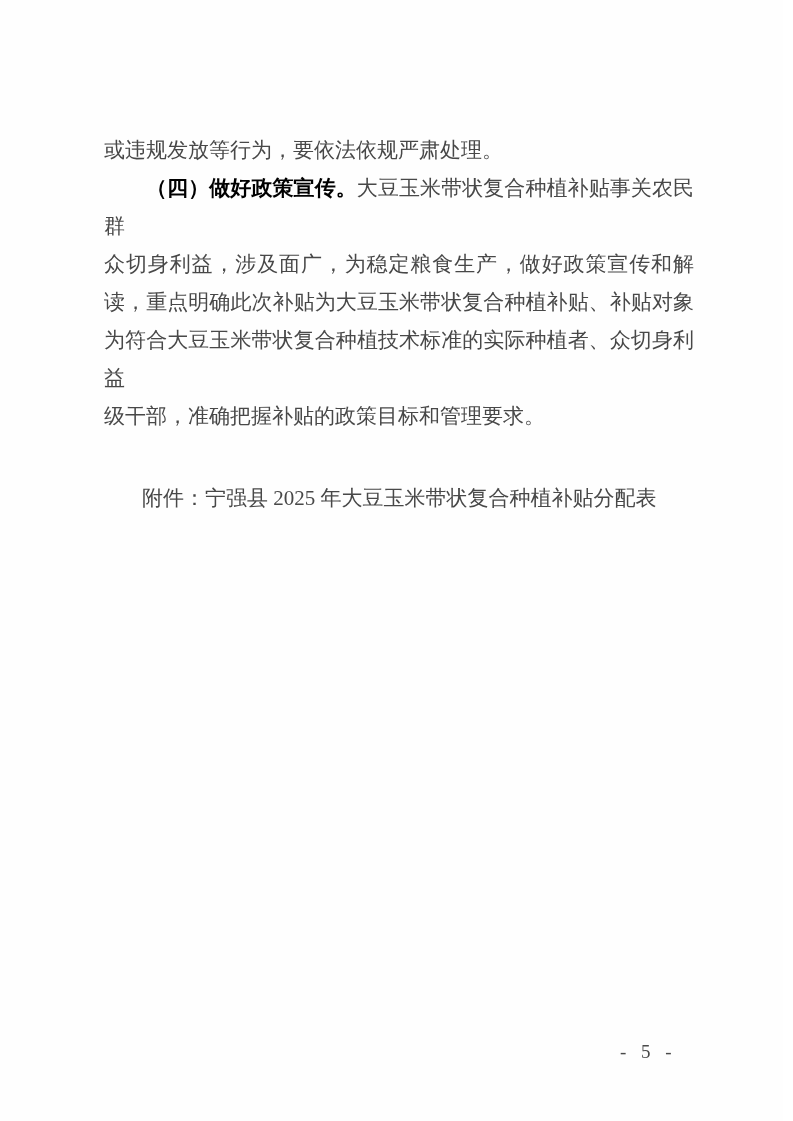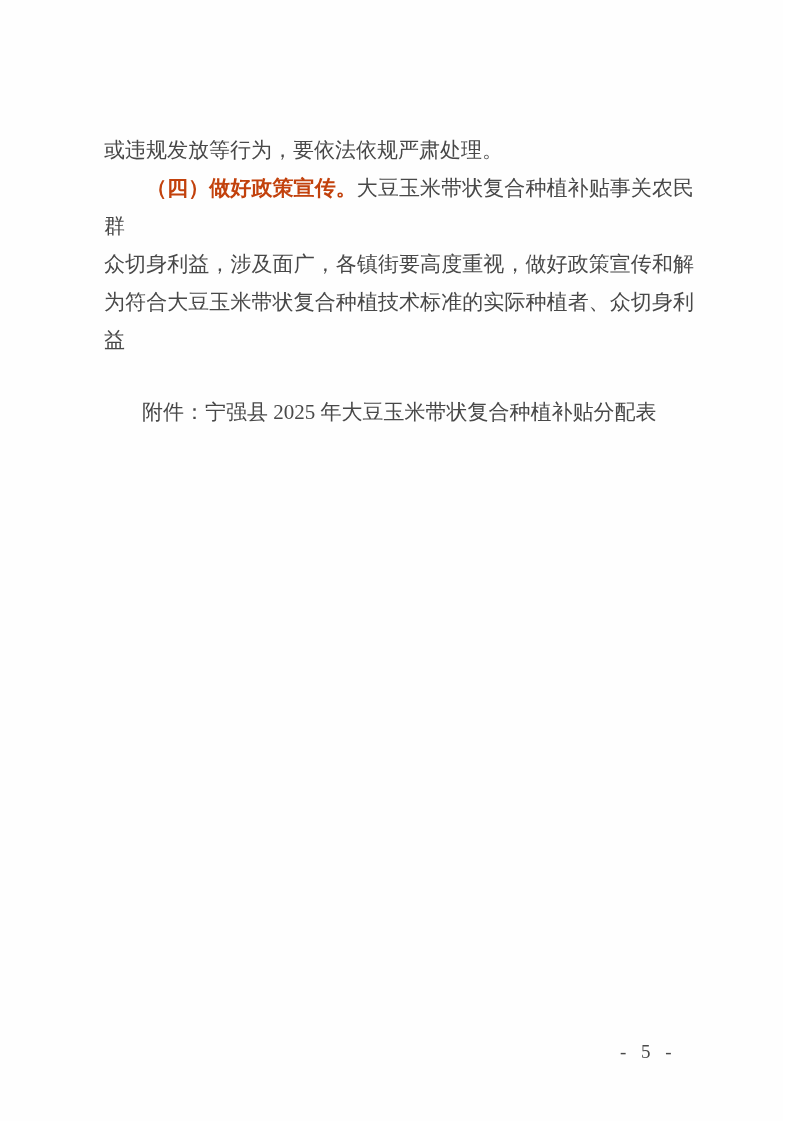"（四）做好政策宣传。" .bold { color: #c2410c -> #000000 }
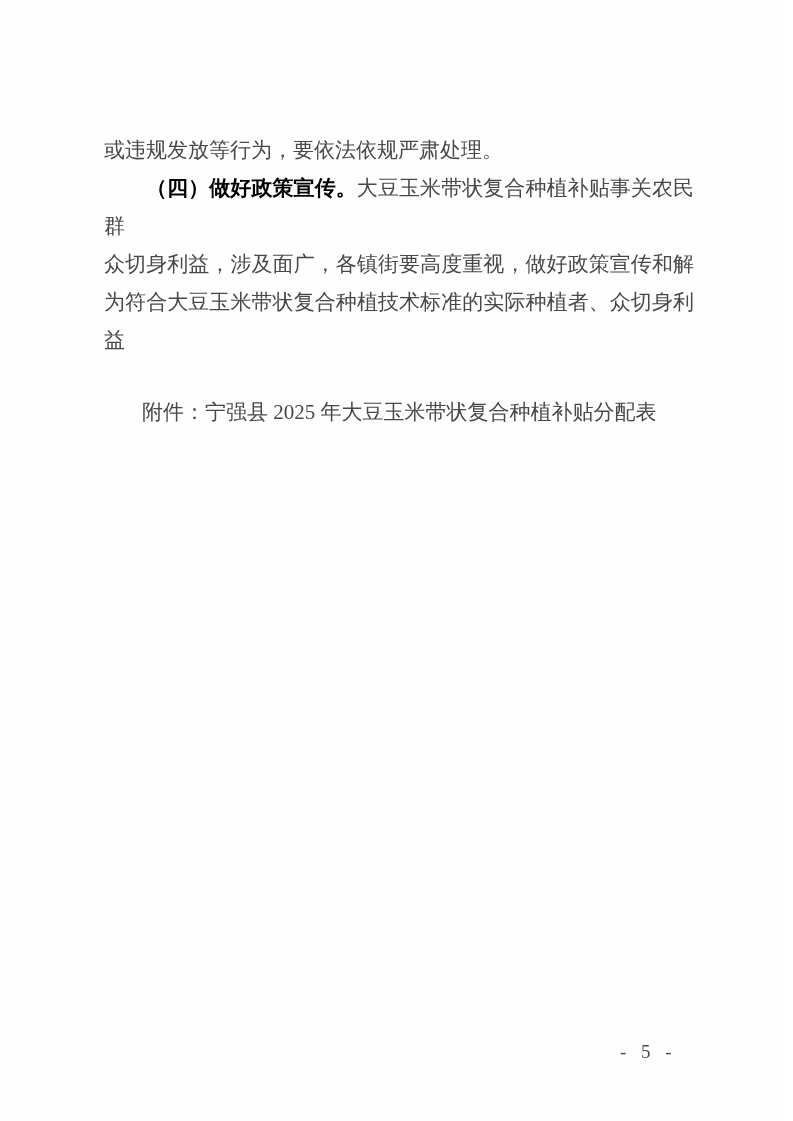"众切身利益，涉及面广，各镇街要高度重视，做好政策宣传和解" div.line { text: 各镇街要高度重视 -> 为稳定粮食生产 }
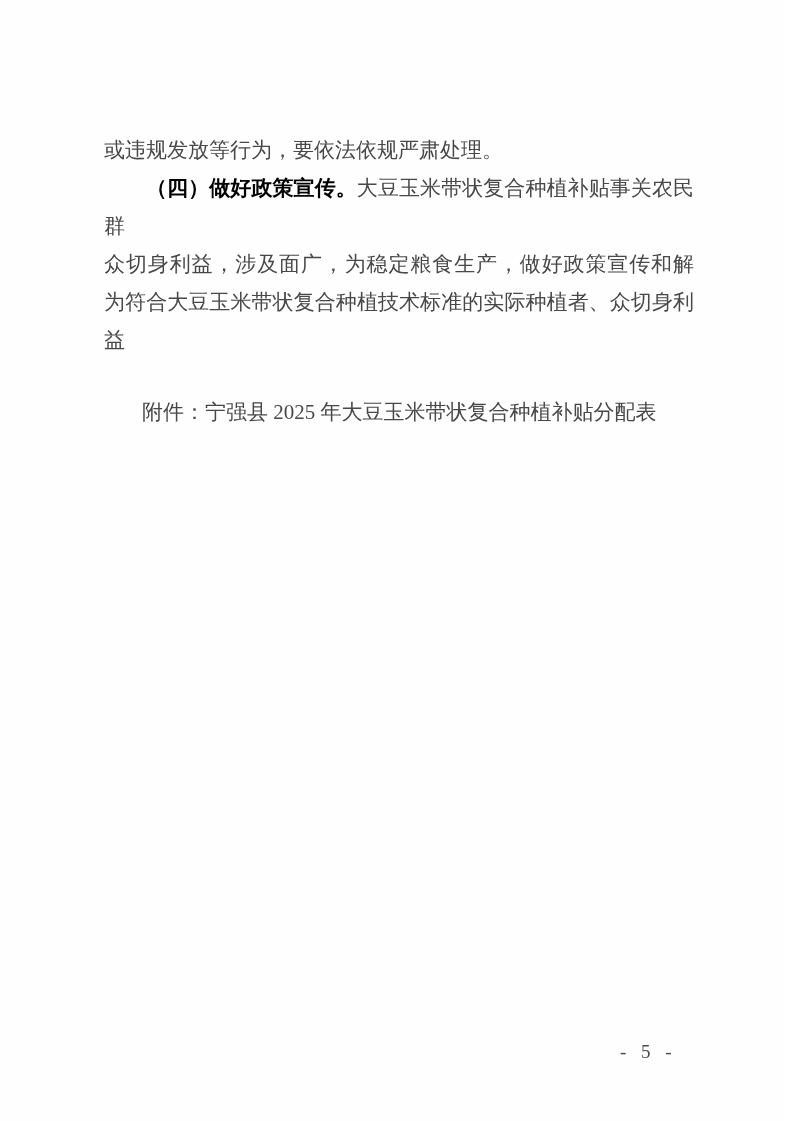"读，重点明确此次补贴为大豆玉米带状复合种植补贴、补贴对象" div.line { html: none -> <div>读，重点明确此次补贴为大豆玉米带状复合种植补贴、补贴对象</div> }
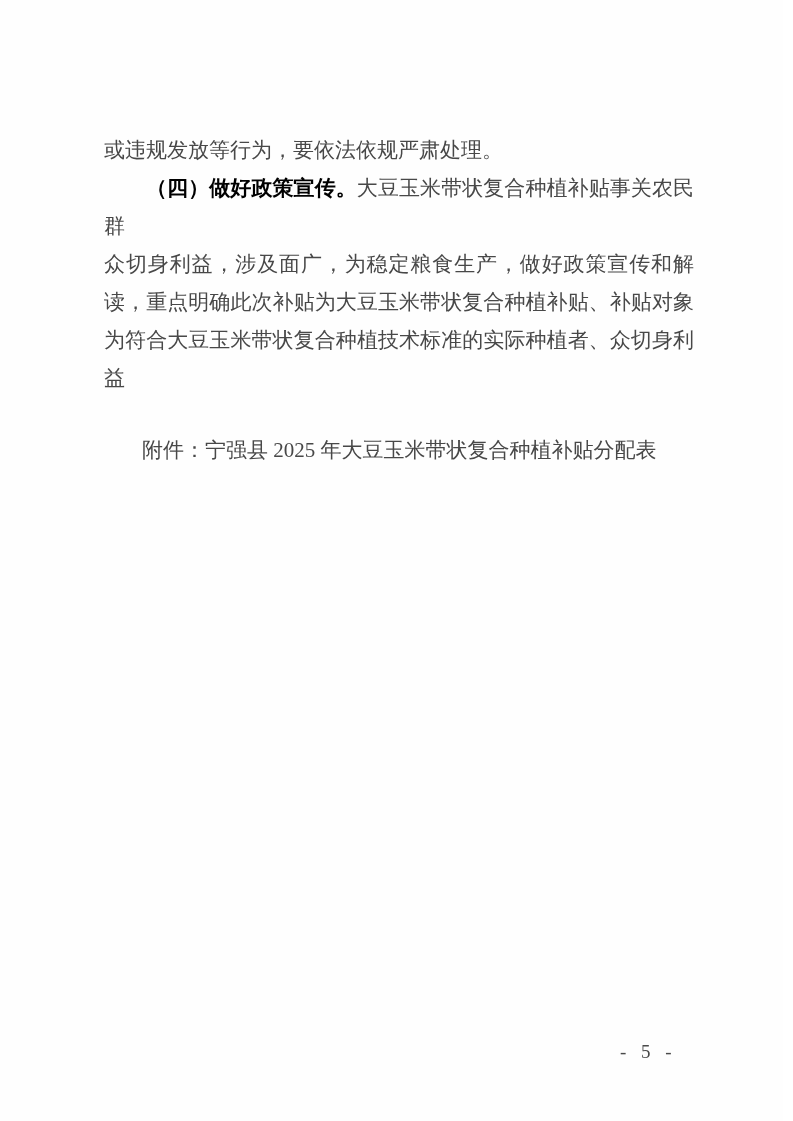"级干部，准确把握补贴的政策目标和管理要求。" div.line { html: none -> <div>级干部，准确把握补贴的政策目标和管理要求。</div> }
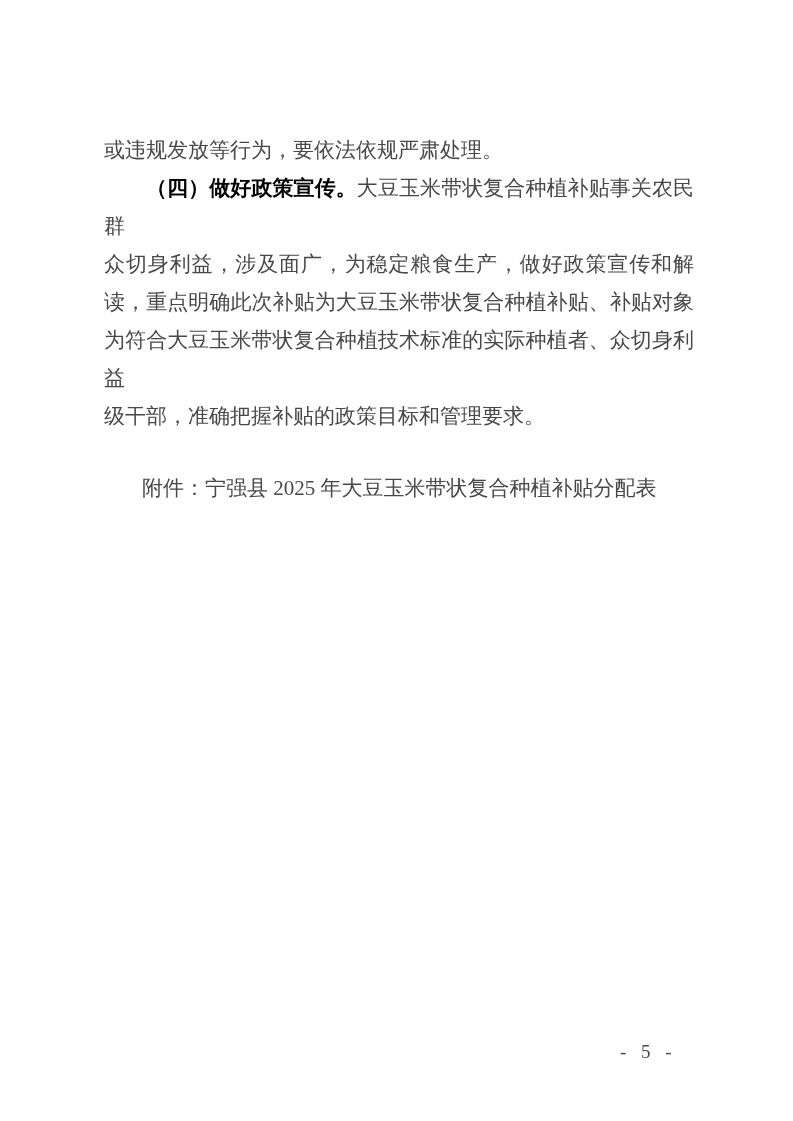"附件：宁强县 2025 年大豆玉米带状复合种植补贴分配表" .attachment { margin-top: 34px -> 44px }
